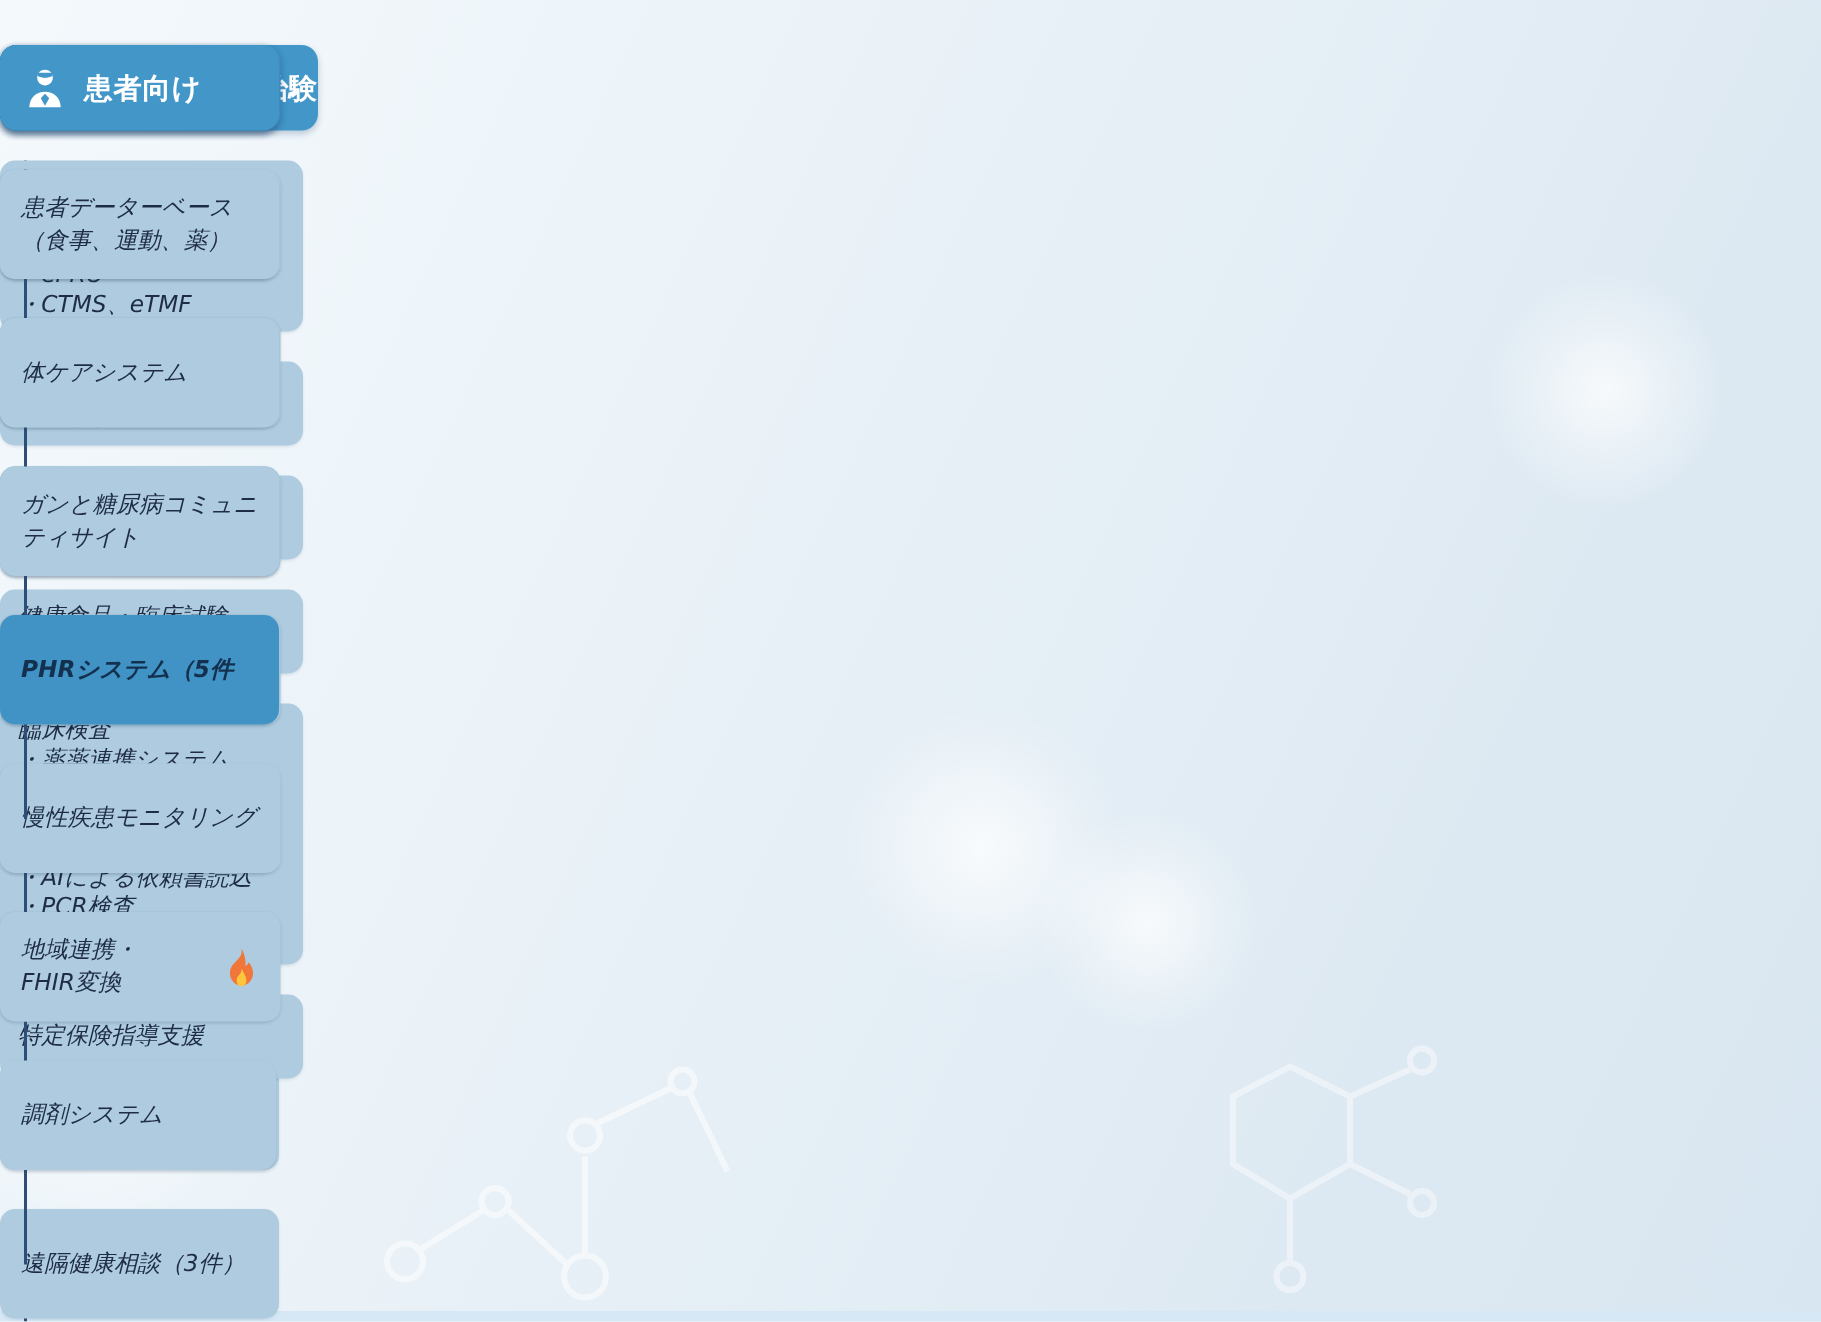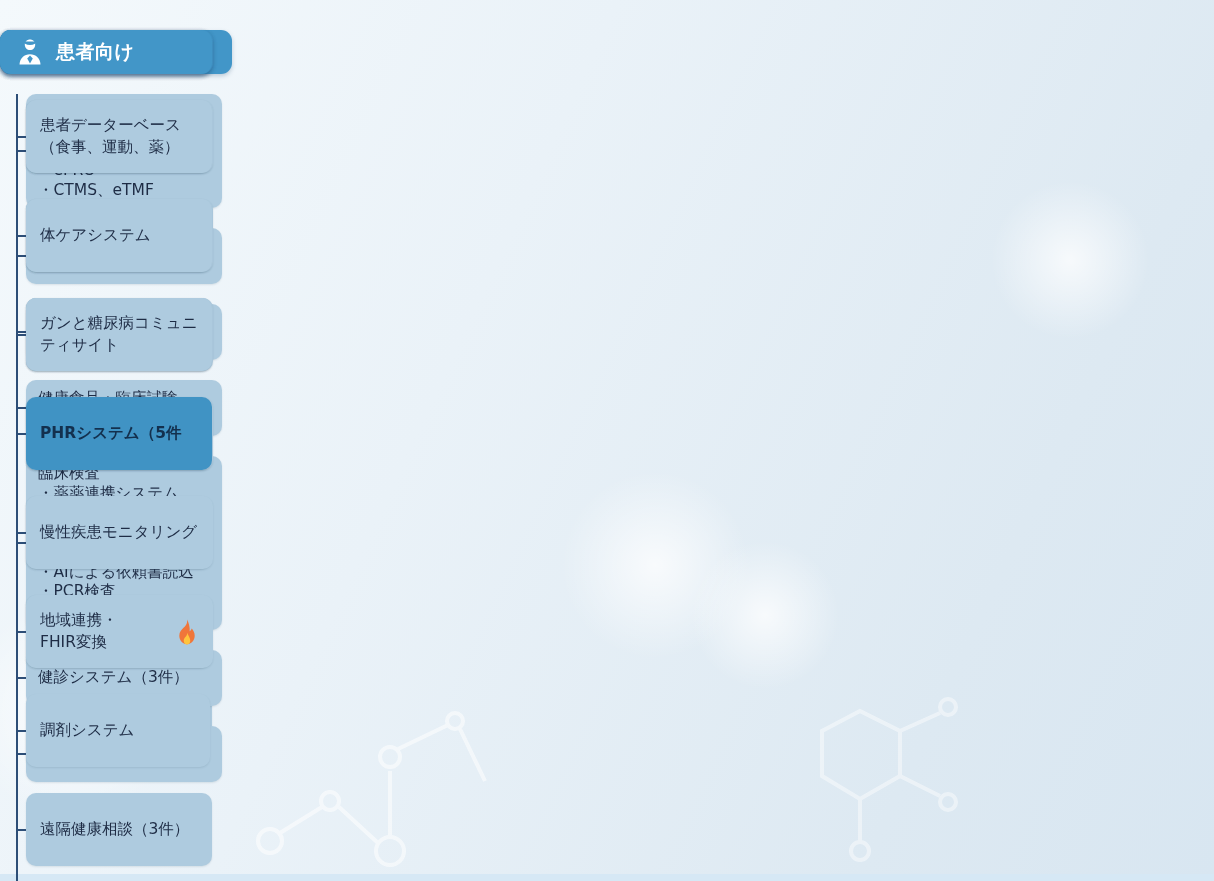"患者向け" .col-header { height: 44px -> 57px }
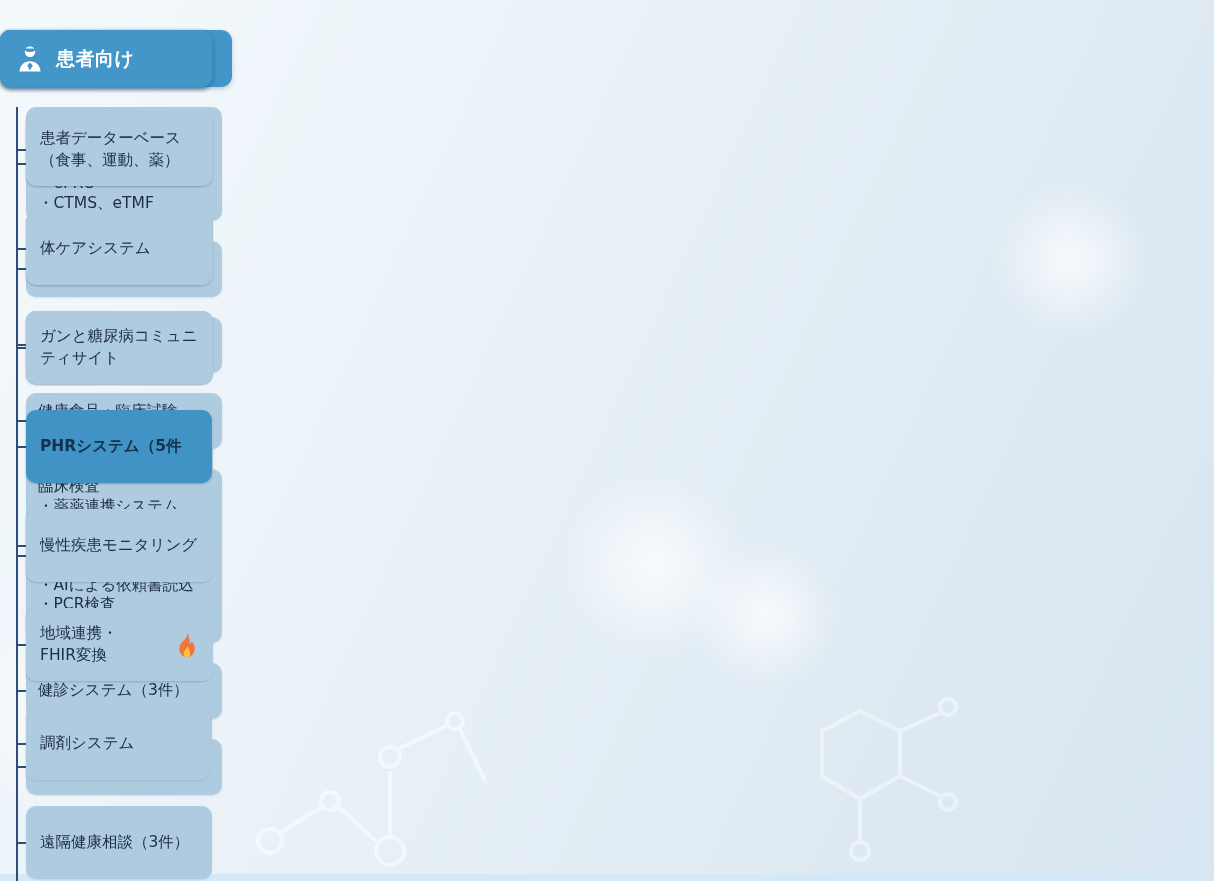"患者データーベース" .col-body { font-style: none -> italic; padding-left: 26px -> none }
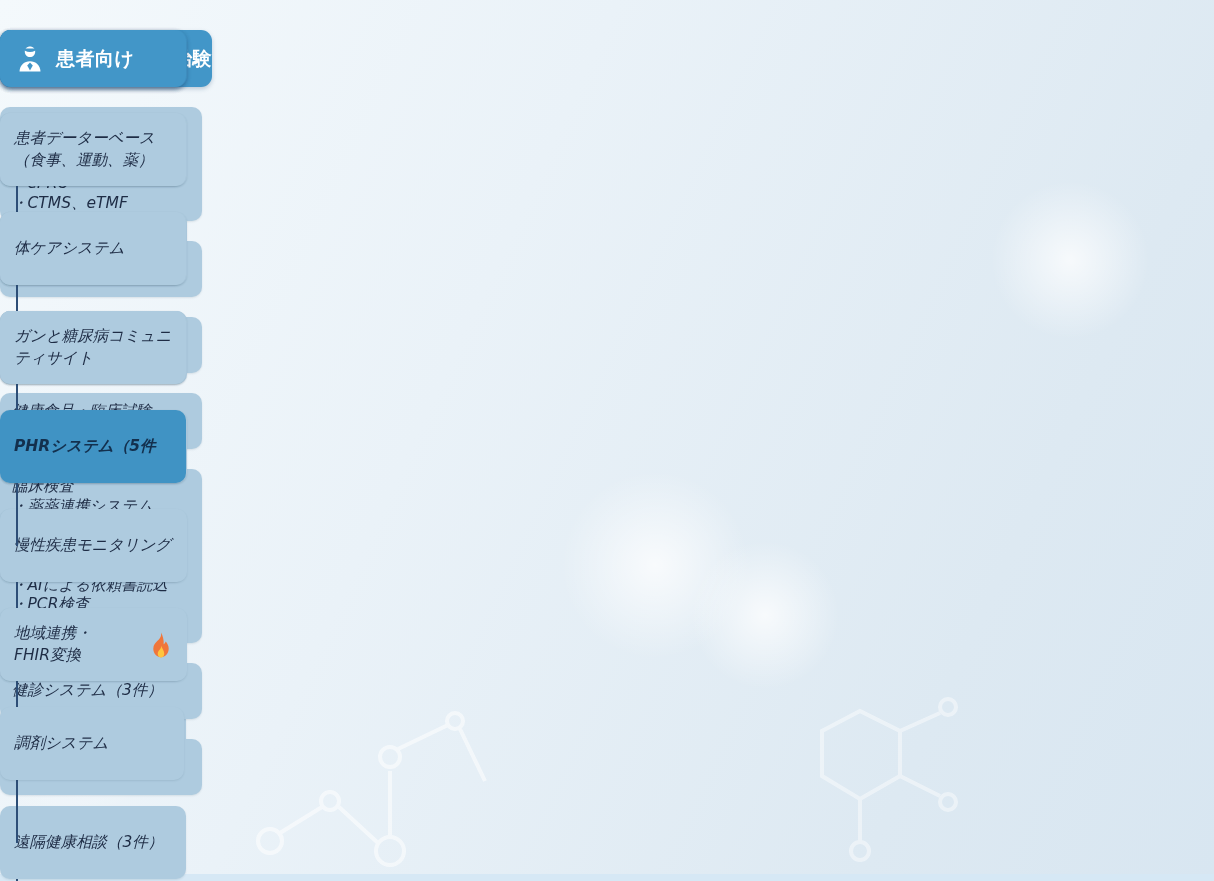"健診システム（3件）" div.item { html: <div> <div> <div>健診システム（3件）</div> </div> </div> -> none }
